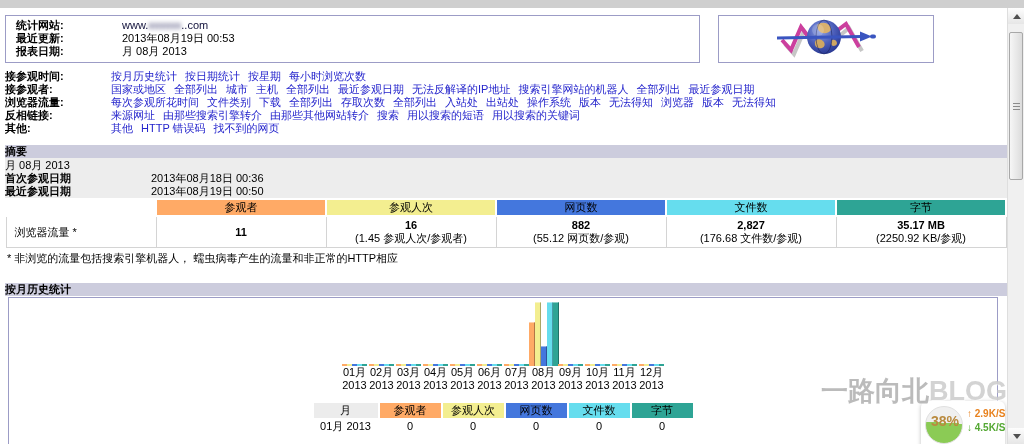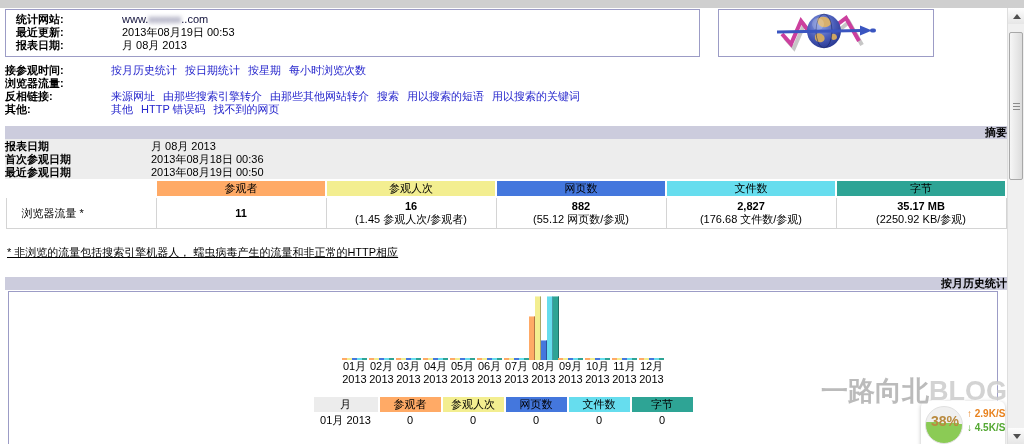"统计网站:" .top-boxes { margin-top: 1px -> 7px }
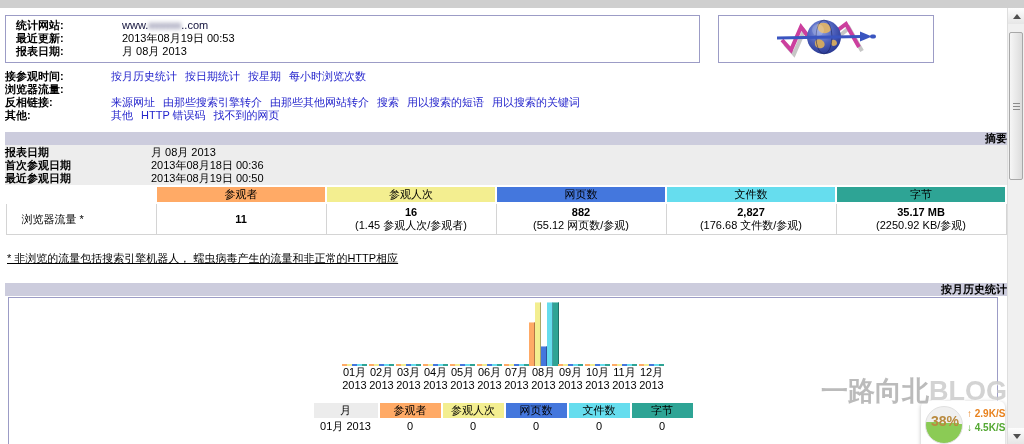"接参观者:" div.nav-row { html: none -> <div> <span>接参观者:</span> <span><a>国家或地区</a><a>全部列出</a><a>城市</a><a>主机</a><a>全部列出</a><a>最近参观日期</a><a>无法反解译的IP地址</a><a>搜索引擎网站的机器人</a><a>全部列出</a><a>最近参观日期</a></span> </div> }
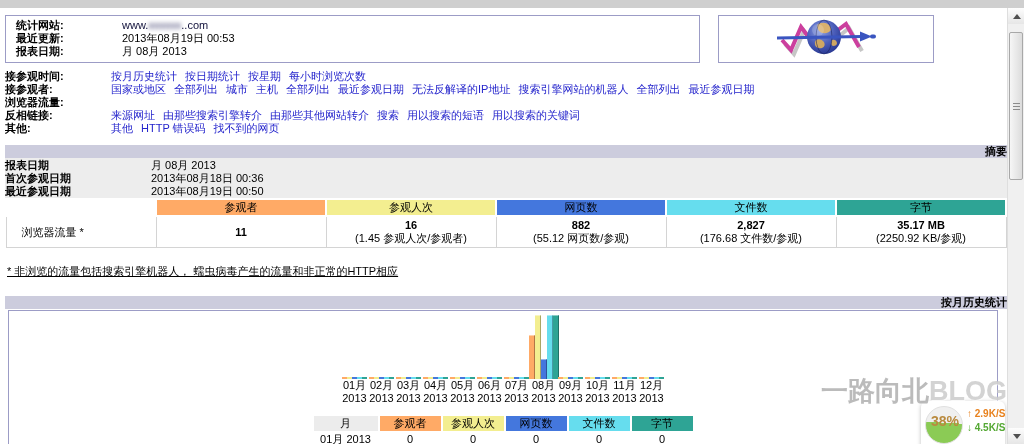"每次参观所花时间 文件类别 下载 全部列出 存取次数" span.nav-links { html: none -> <span><a>每次参观所花时间</a><a>文件类别</a><a>下载</a><a>全部列出</a><a>存取次数</a><a>全部列出</a><a>入站处</a><a>出站处</a><a>操作系统</a><a>版本</a><a>无法得知</a><a>浏览器</a><a>版本</a><a>无法得知</a></span> }
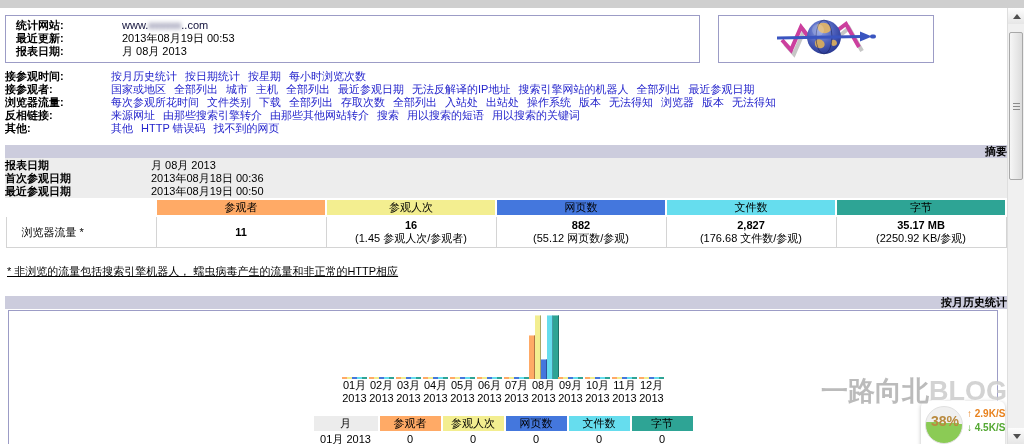"摘要" .section-bar { padding-left: 26px -> none; text-align: right -> left }
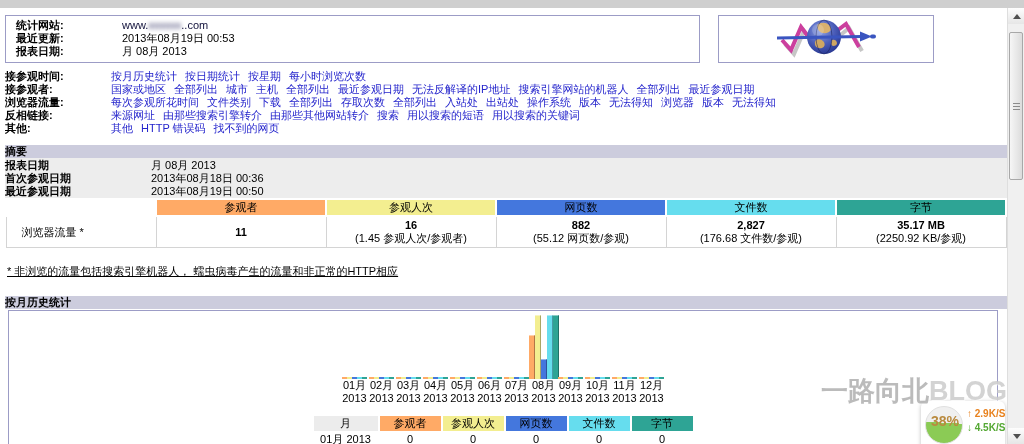"报表日期" span.lab { html: <span>报表日期</span> -> none }
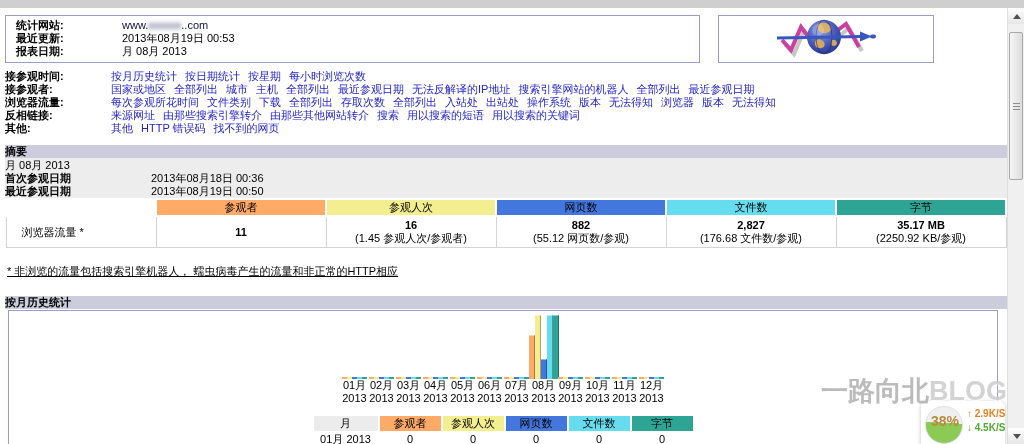"浏览器流量 *" .sum-table td.rowlab { padding-left: 15px -> 8px }
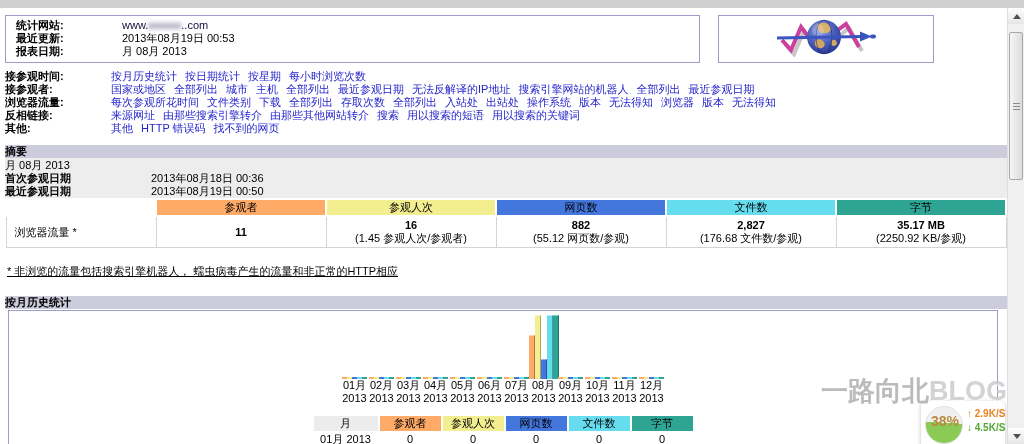"* 非浏览的流量包括搜索引擎机器人， 蠕虫病毒产生的流量和非正常的HTTP相应" .footnote { margin-top: 16px -> 3px; text-decoration: underline -> none }
